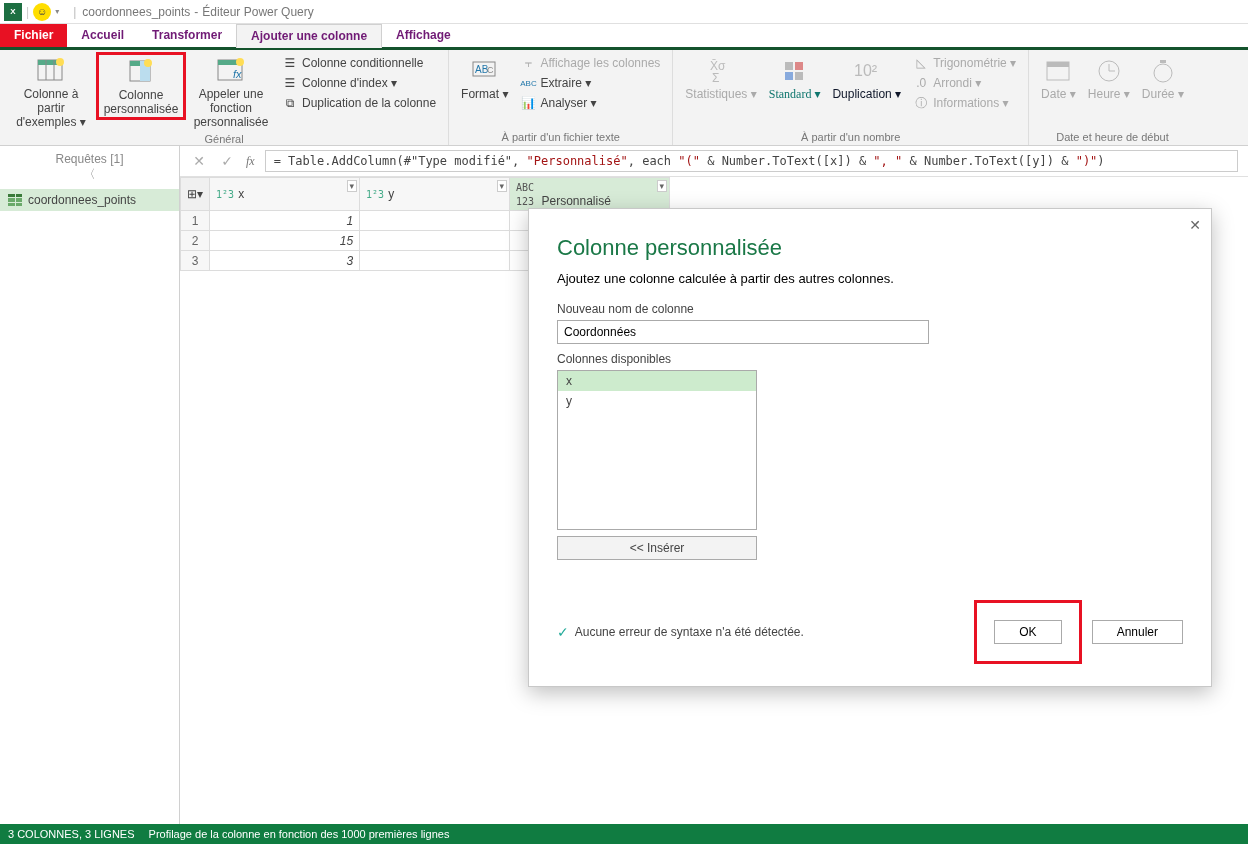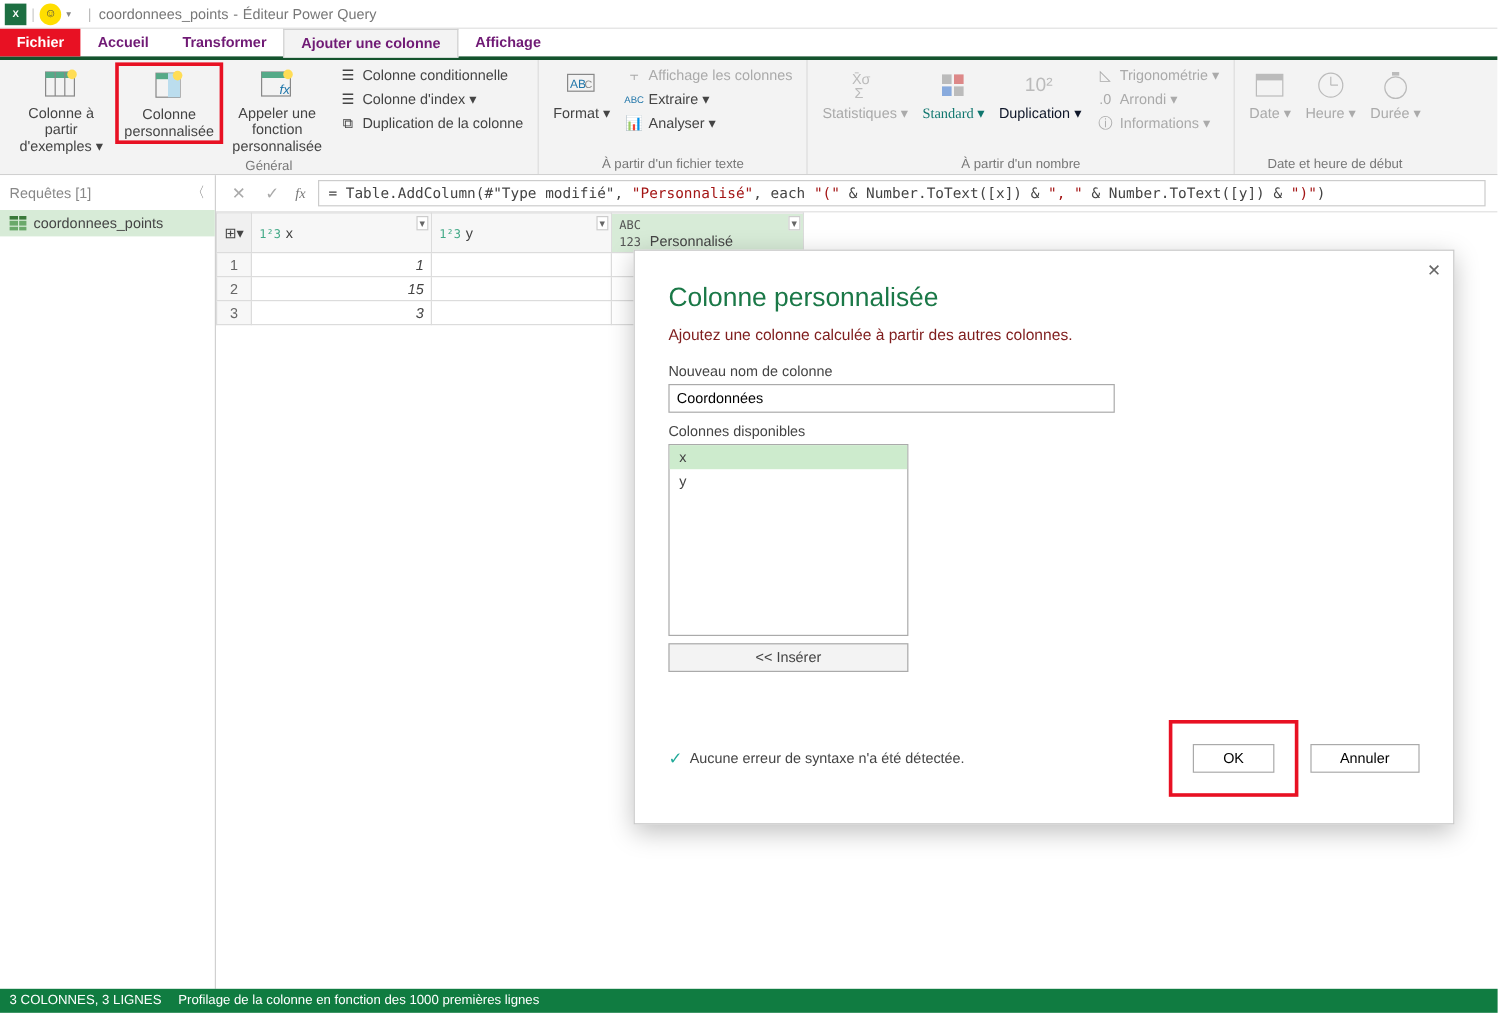"Requêtes [1]" .sidebar-head { flex-direction: none -> column }
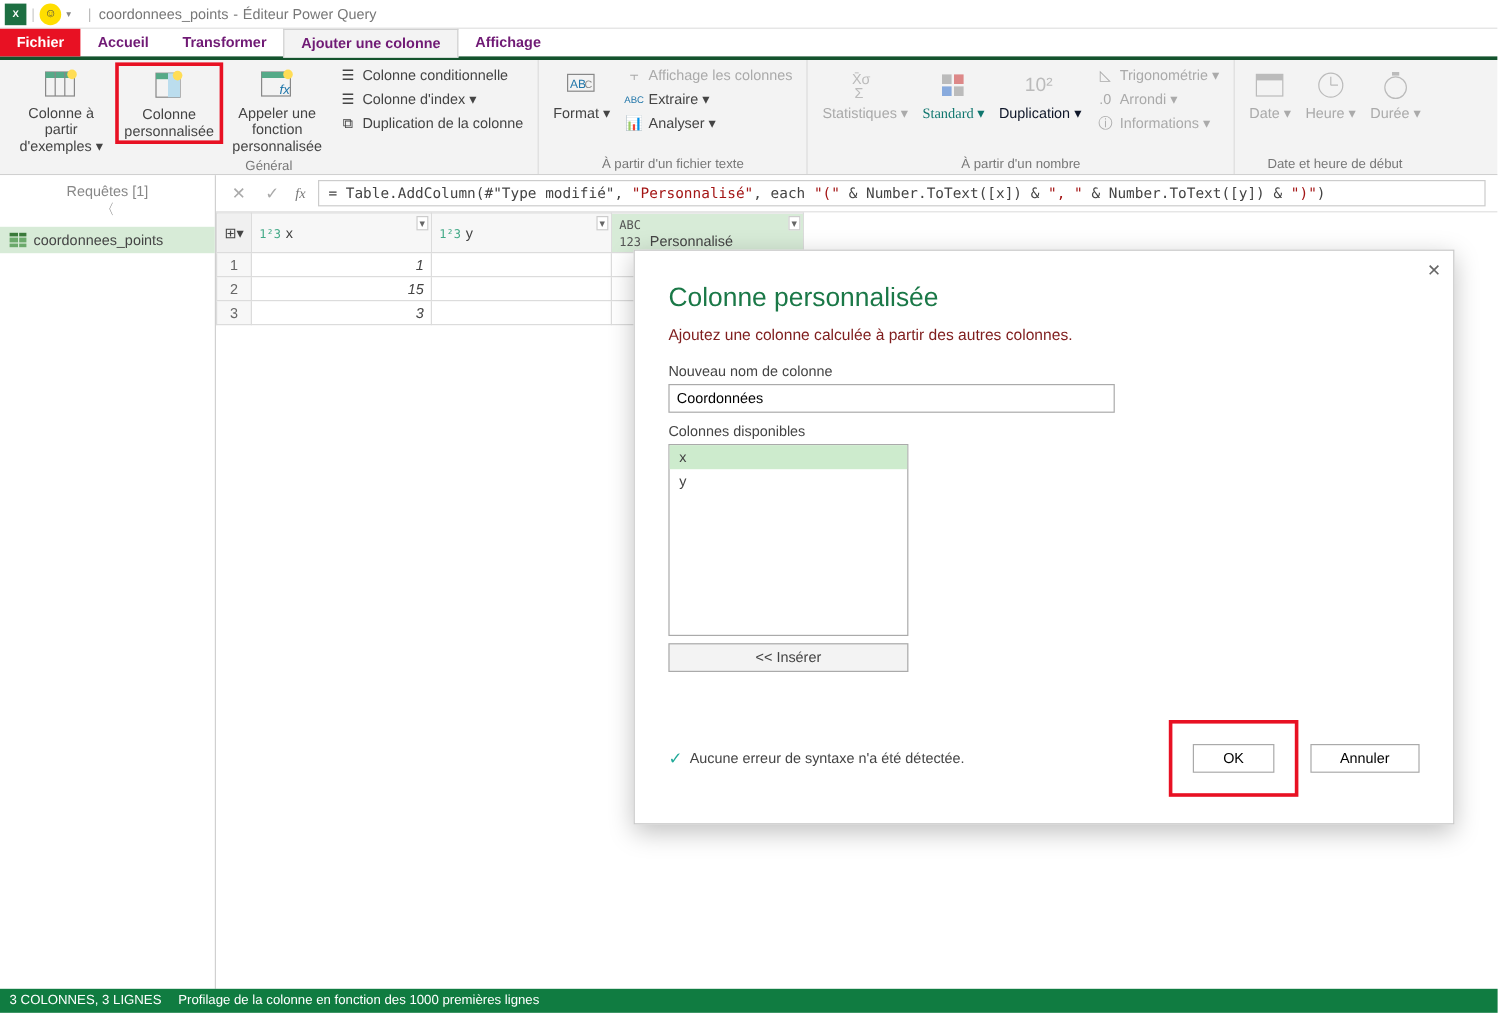"Ajoutez une colonne calculée à" .dialog .sub { color: #7f1d1d -> #000000 }
